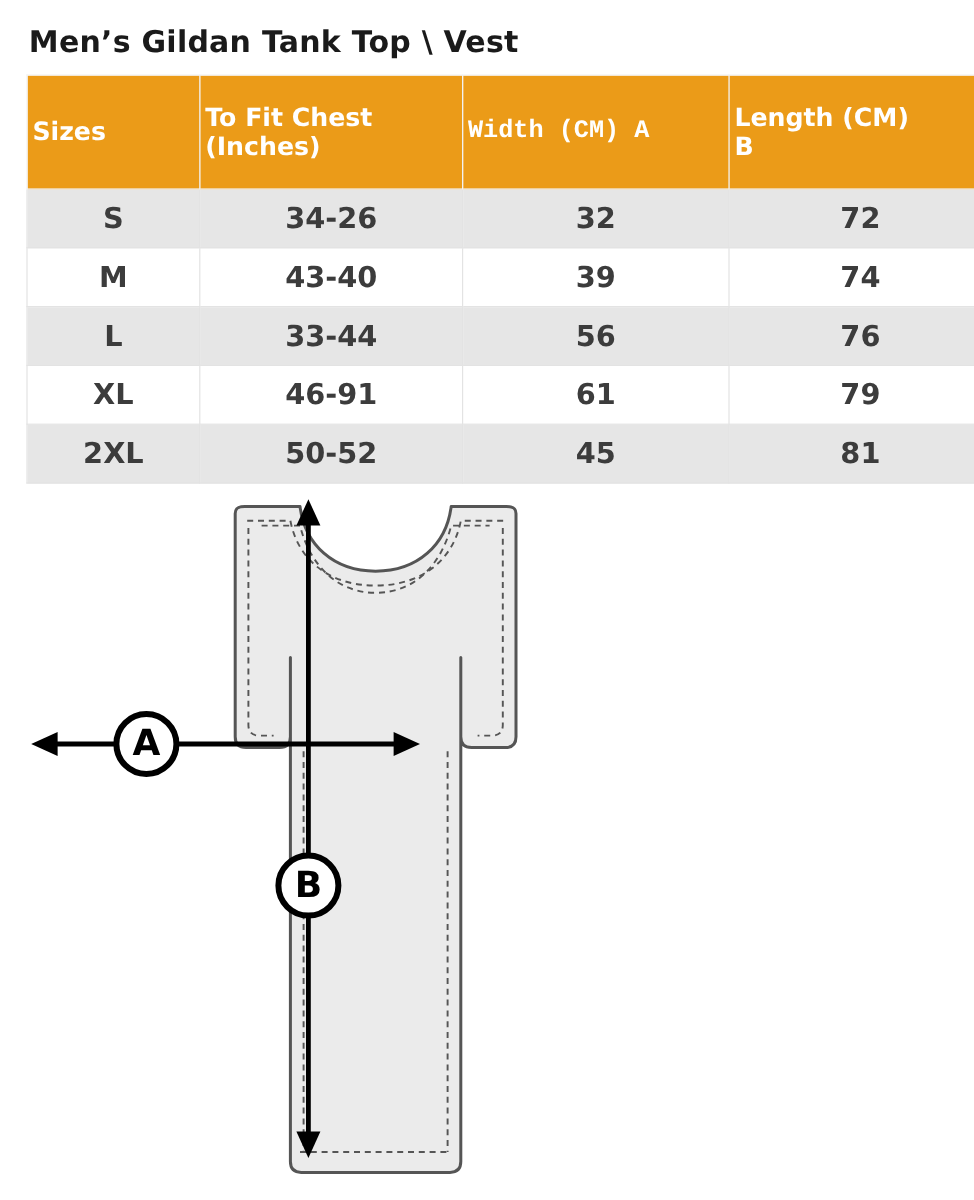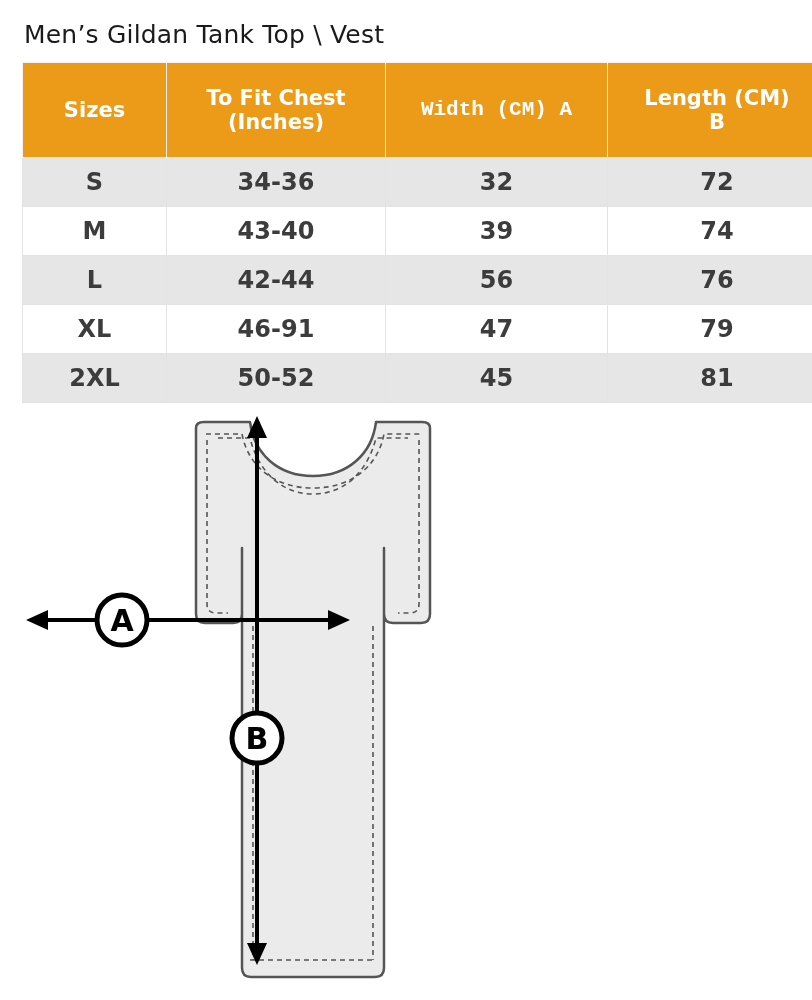"Men’s Gildan Tank Top \" .title { font-weight: normal -> bold }
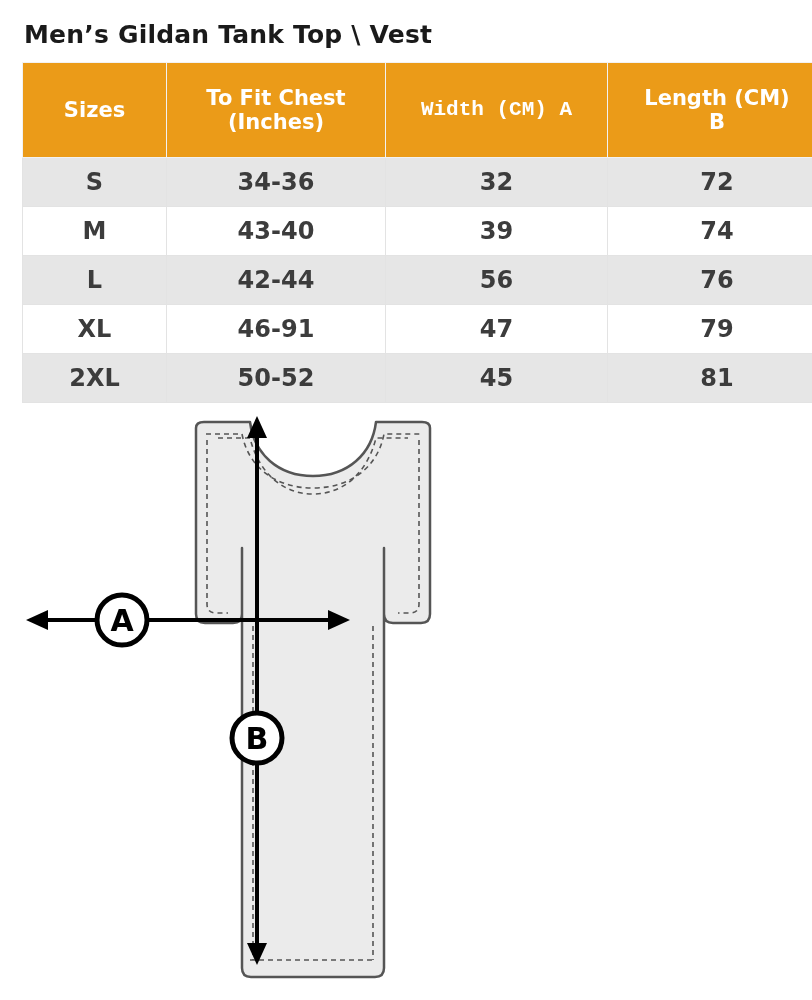"Sizes" table.size-table th { text-align: center -> left }
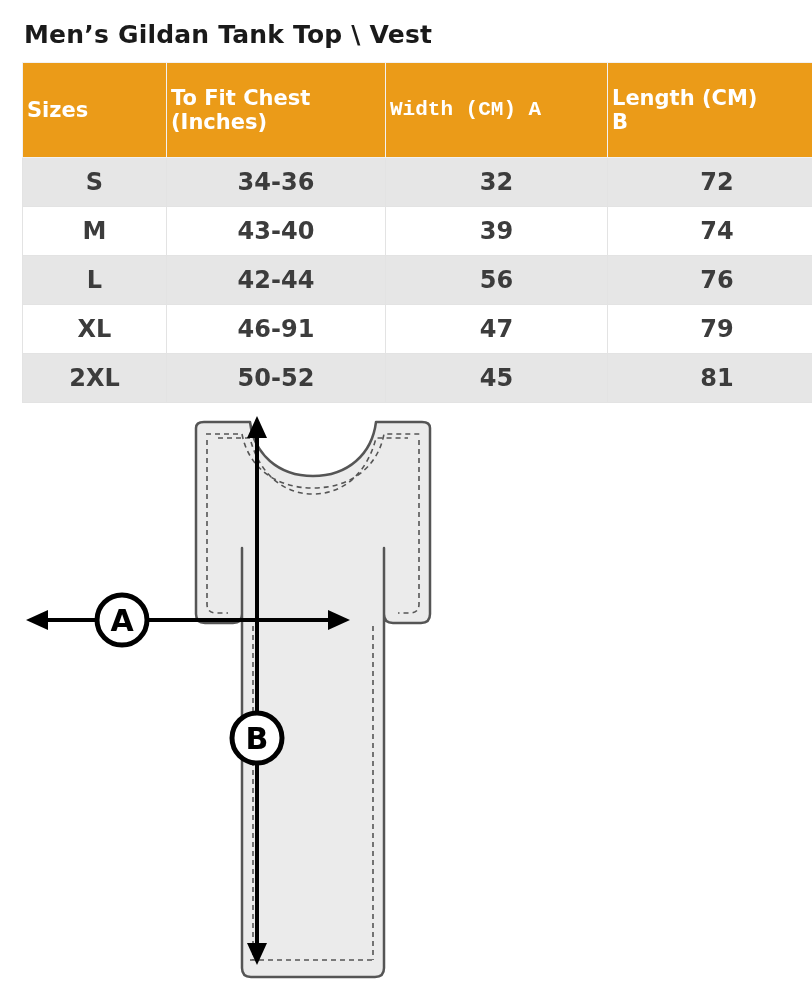"34-36" td { text: 34-36 -> 34-26 }
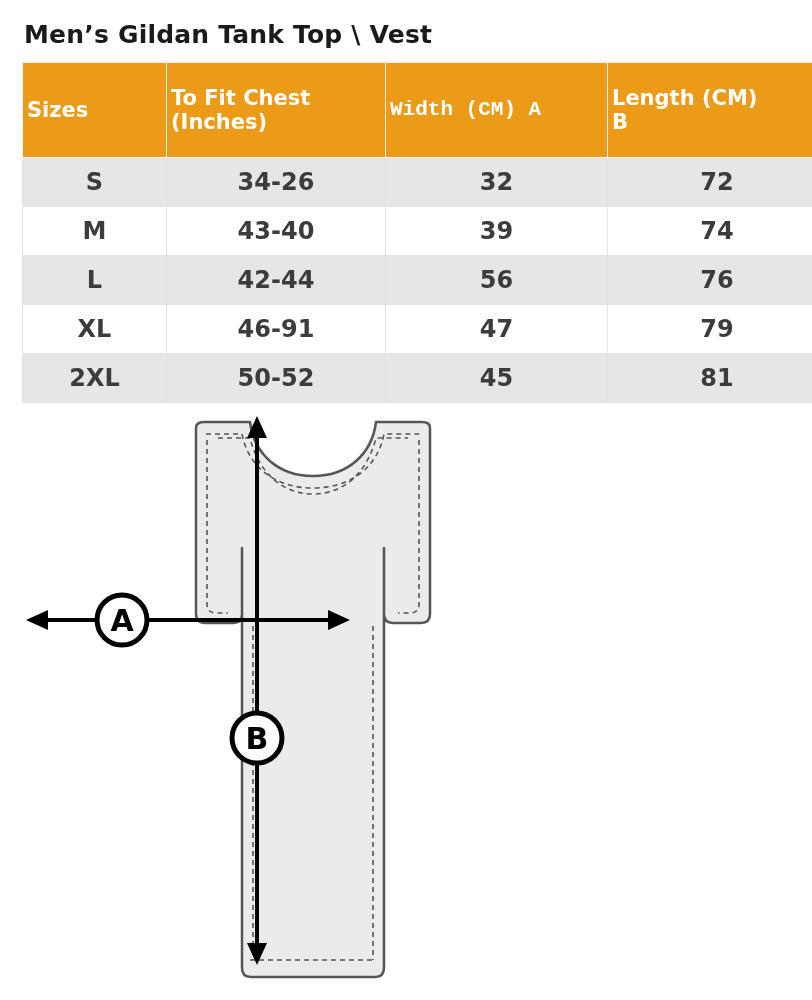"42-44" td { text: 42-44 -> 33-44 }
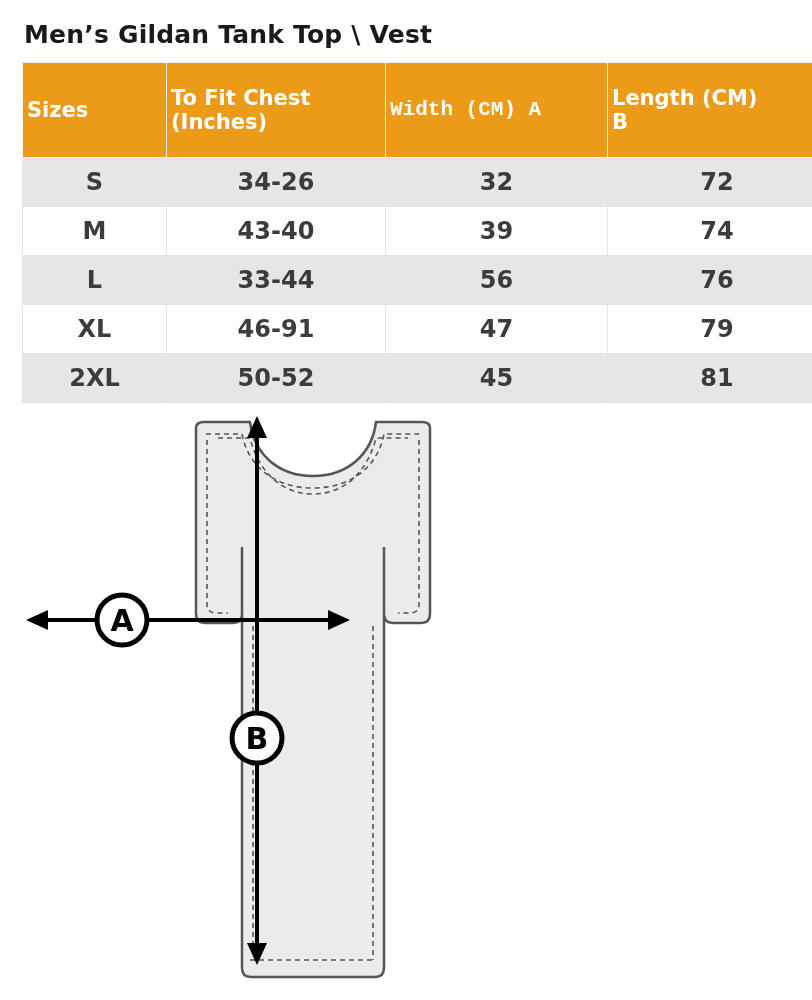"47" td { text: 47 -> 61 }
